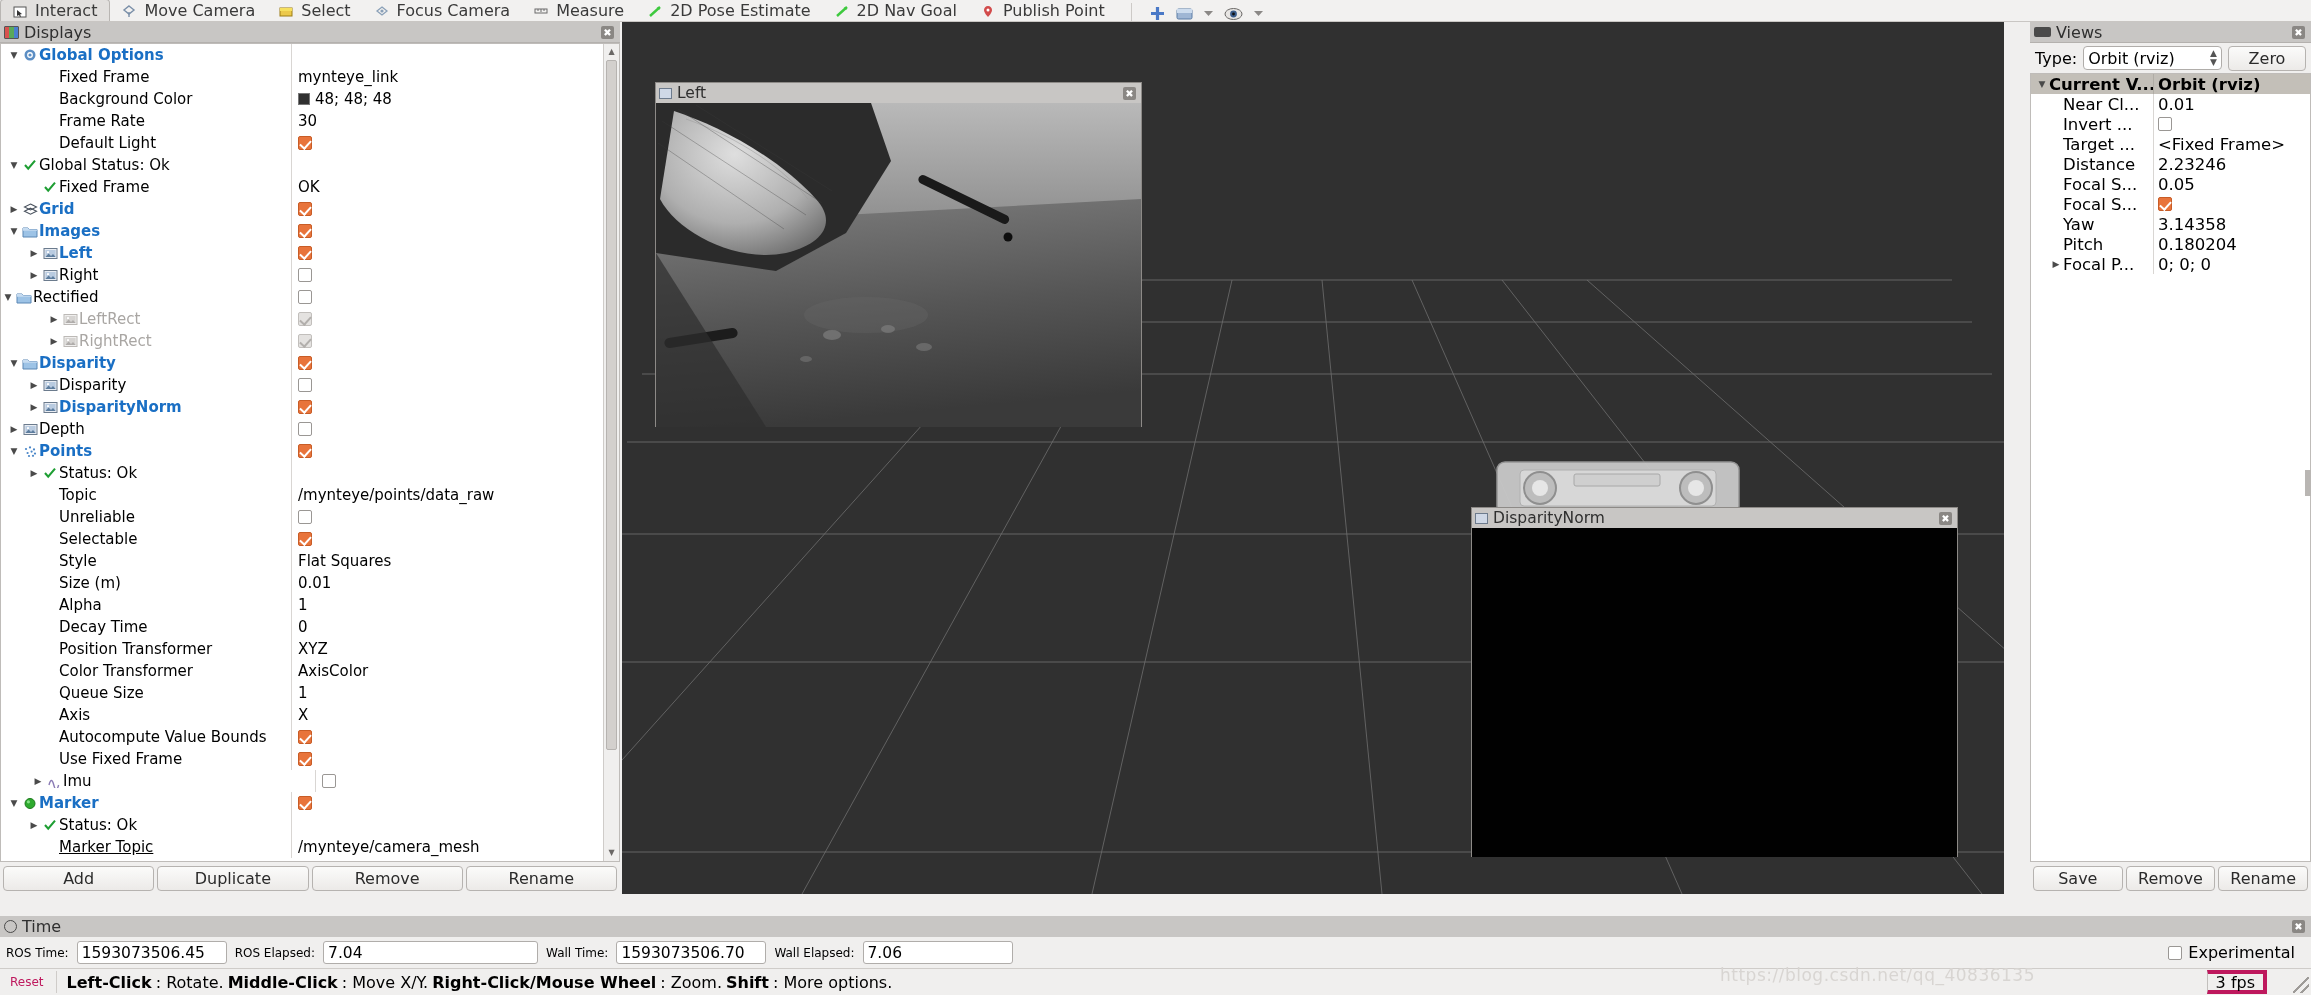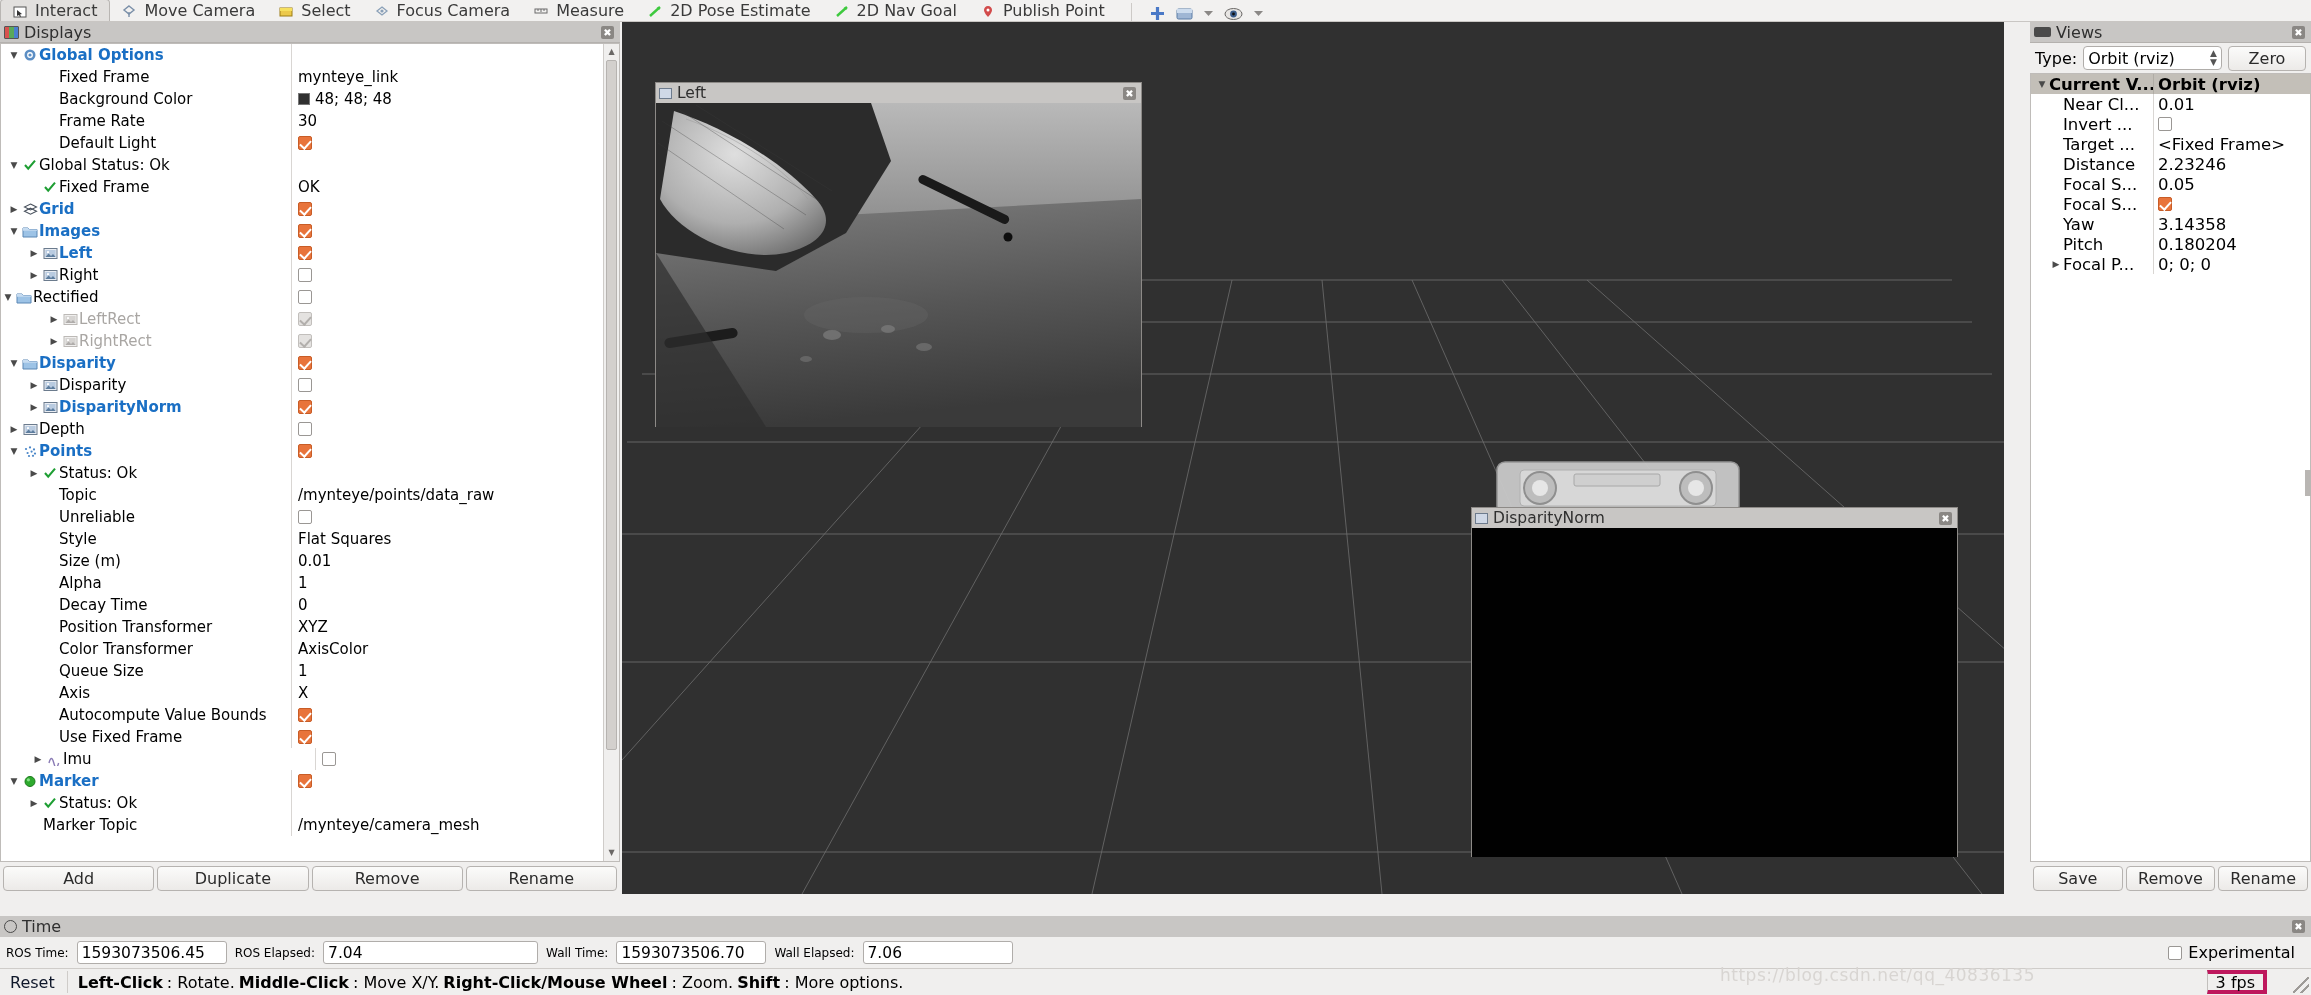"Selectable" div.row { html: none -> <div> <div> <span></span> <span></span> <span>Selectable</span> </div> <div> <span></span> </div> </div> }
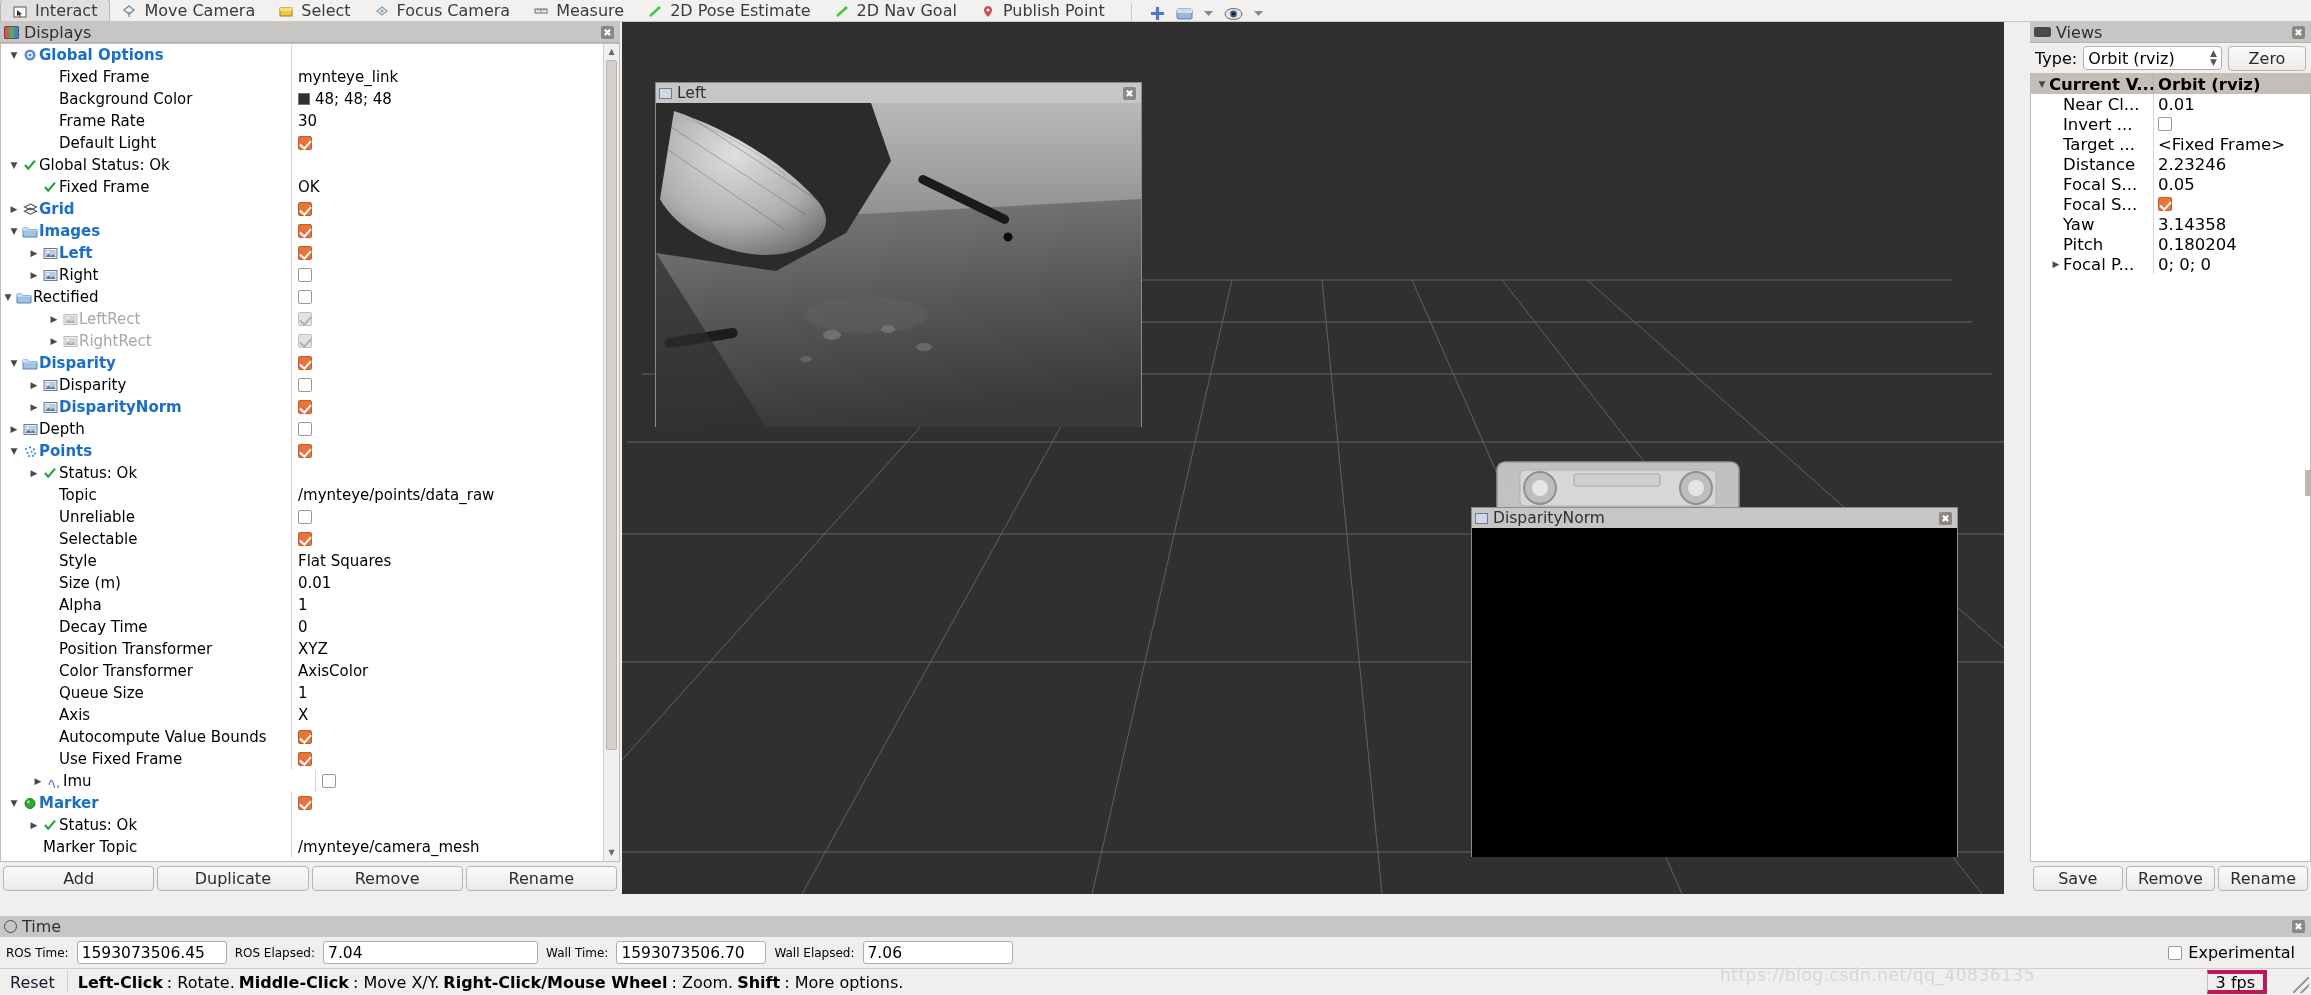"Marker Topic" div.lbl-cell { padding-left: 10px -> 26px; text-decoration: none -> underline }
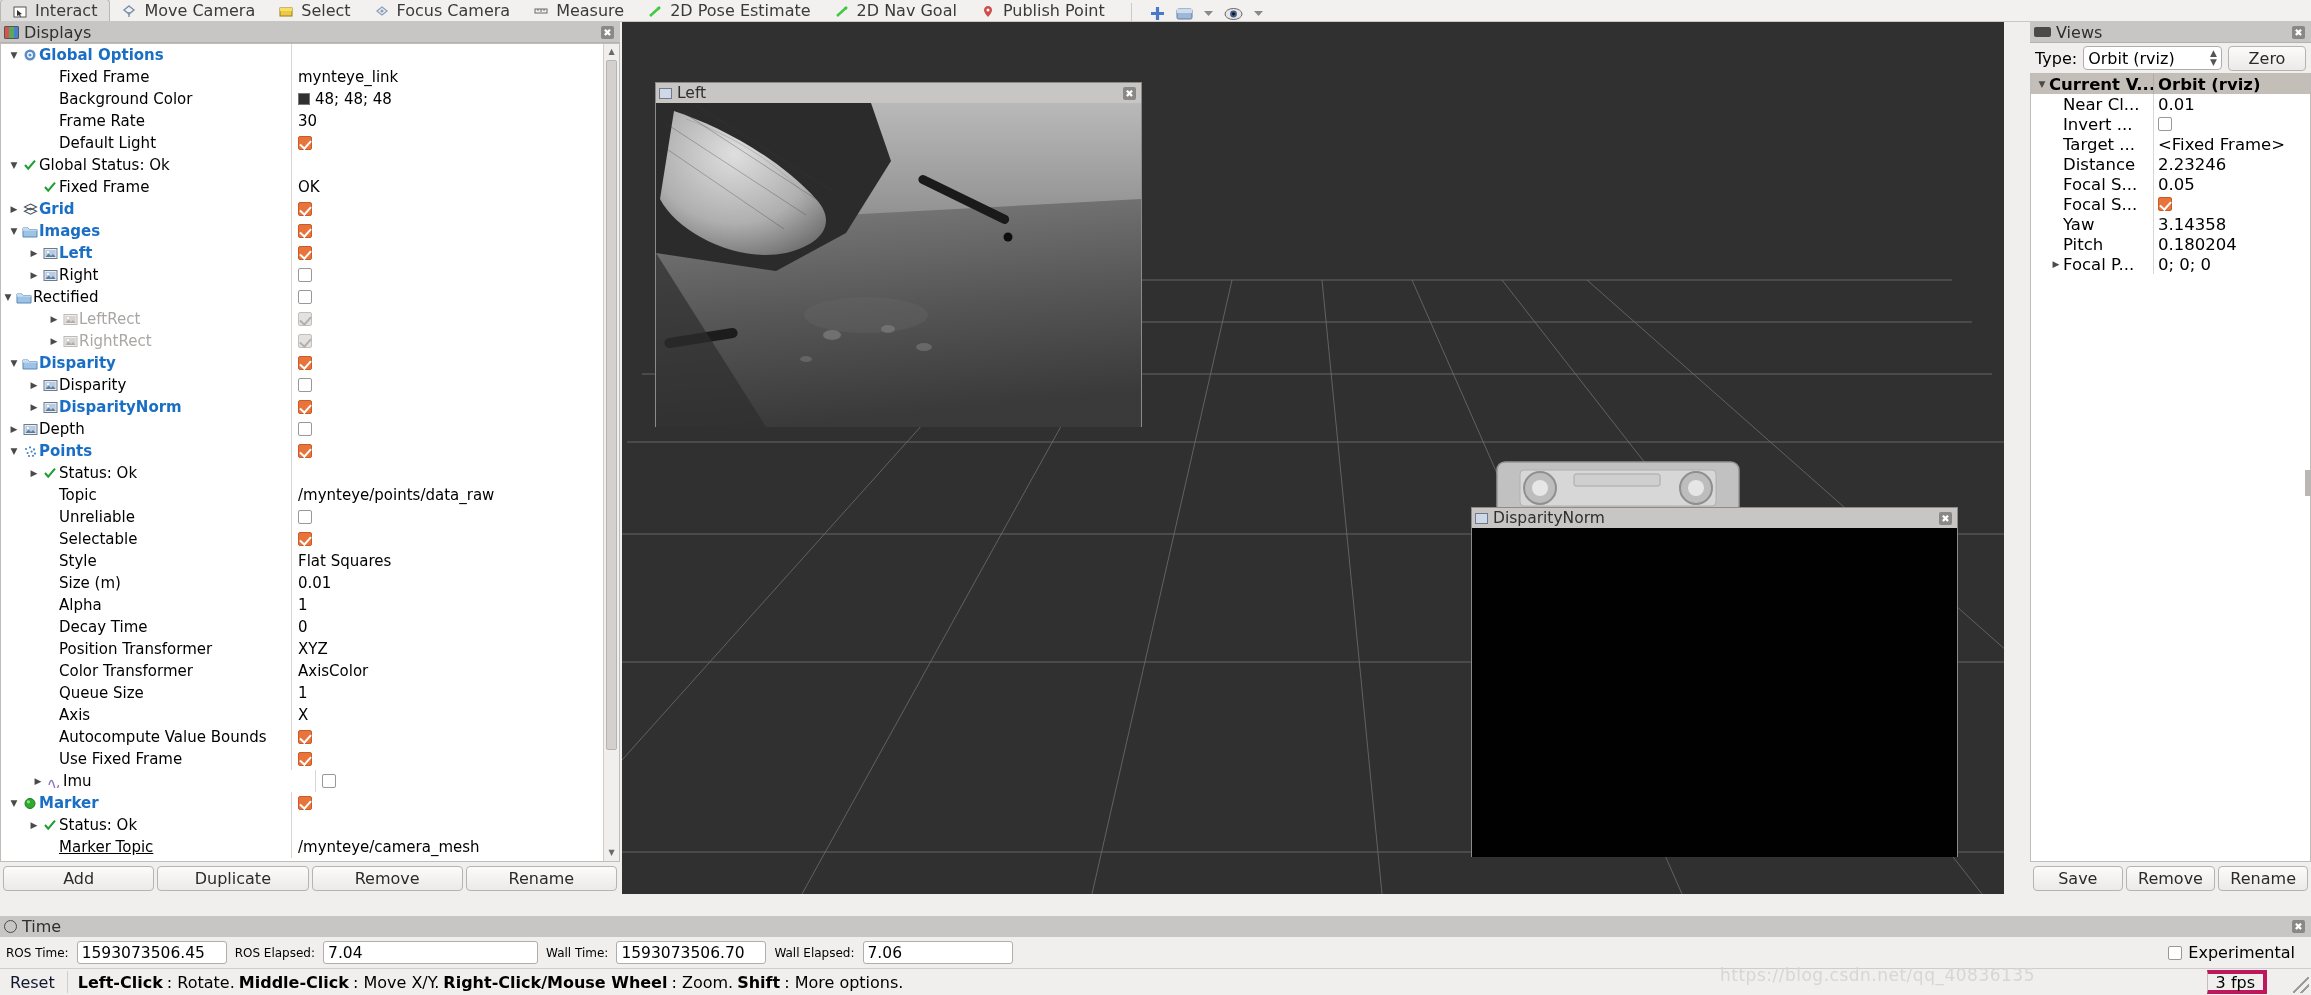"Reset" .reset-btn { color: #0f172a -> #be185d; font-size: 16px -> 12px }
